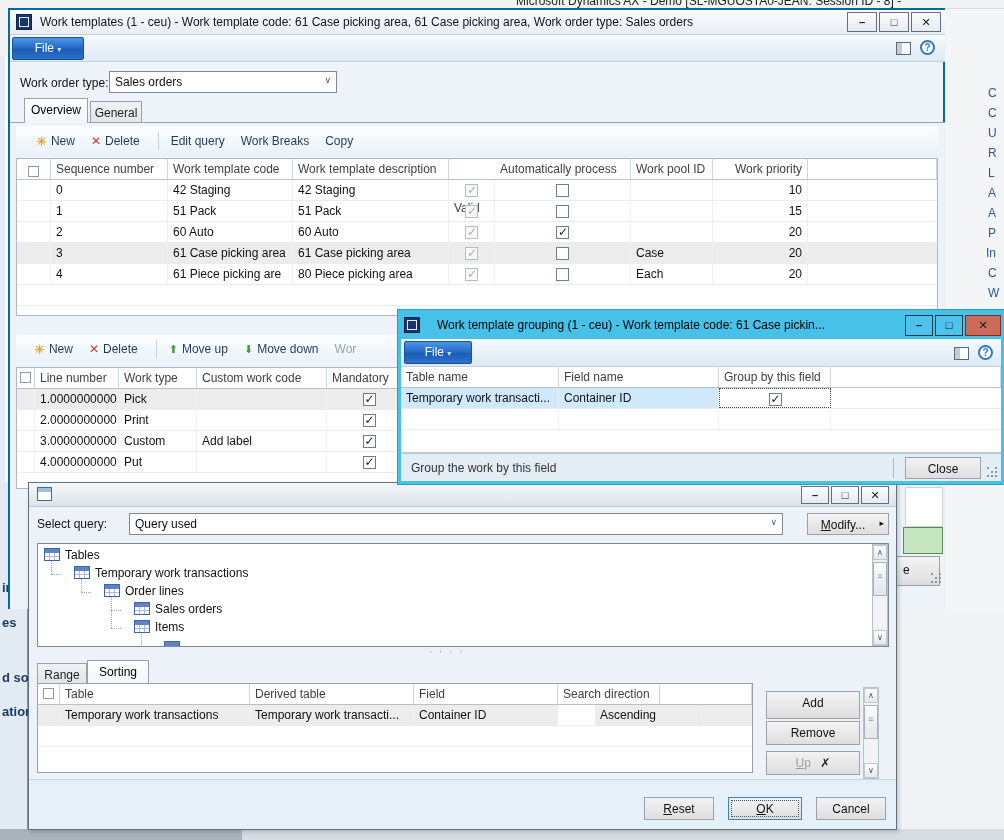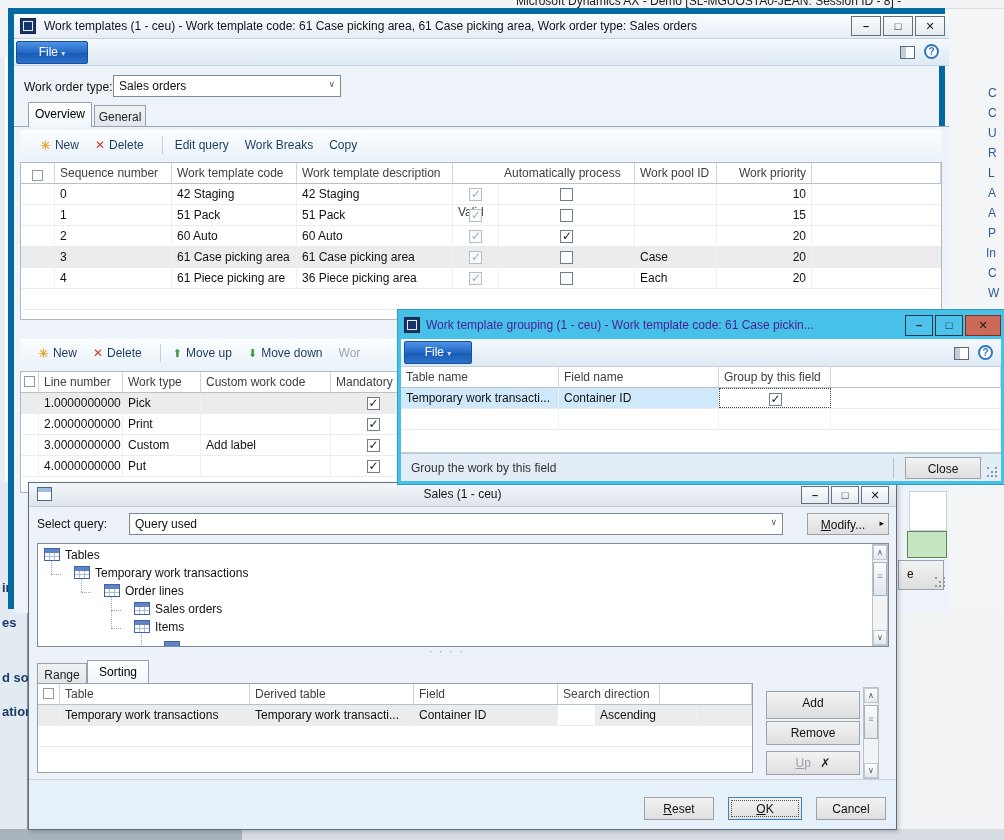"Work templates (1 - ceu)" div.win { border: 6px solid #0369a1 -> 2px solid #0369a1 }
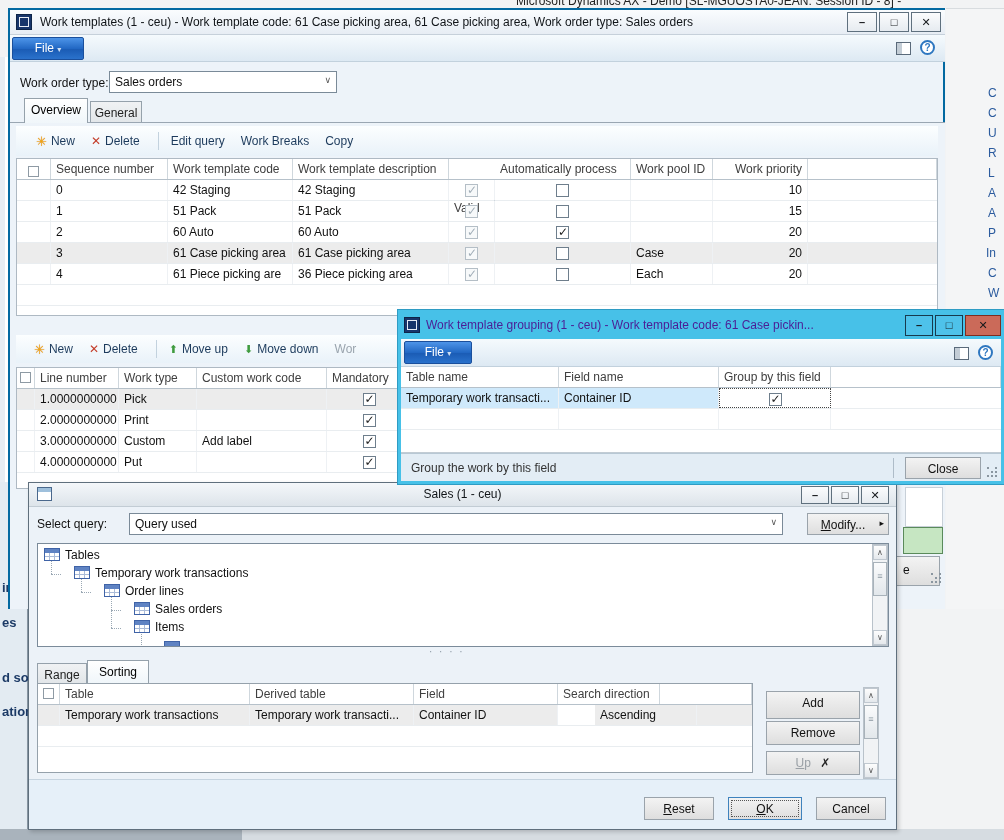"36 Piece picking area" div.gc { text: 36 -> 80 }
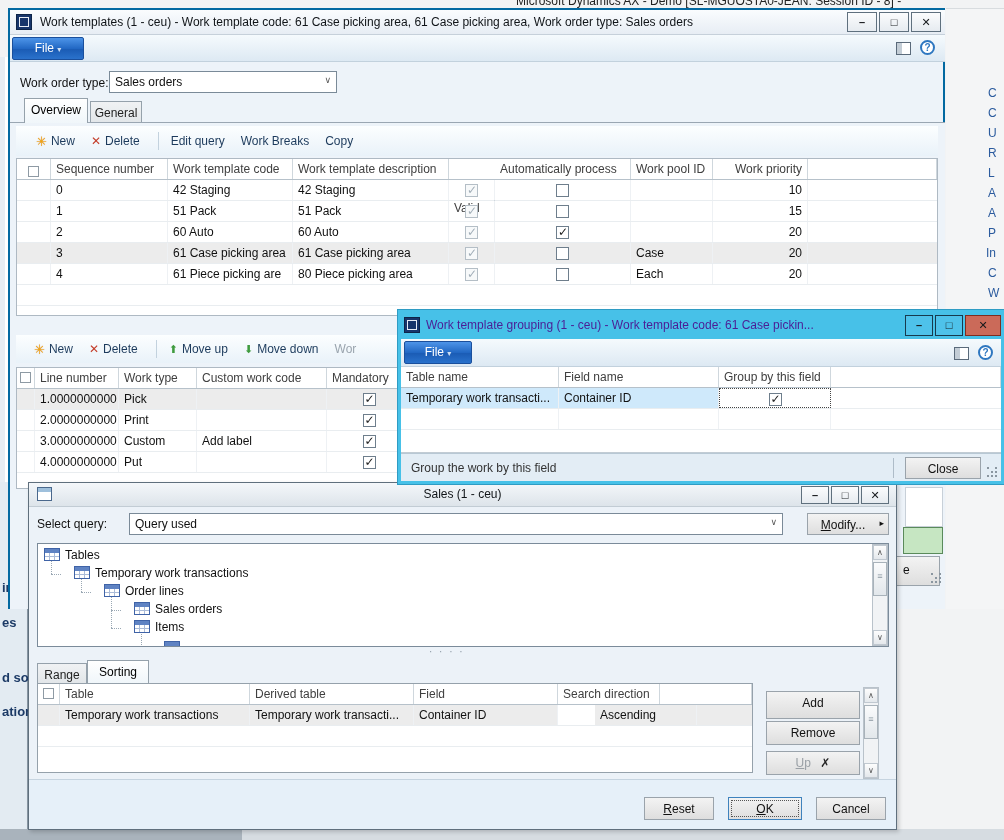"Work template grouping (1 -" span.abs { color: #4c1d95 -> #000000; left: 25px -> 36px }
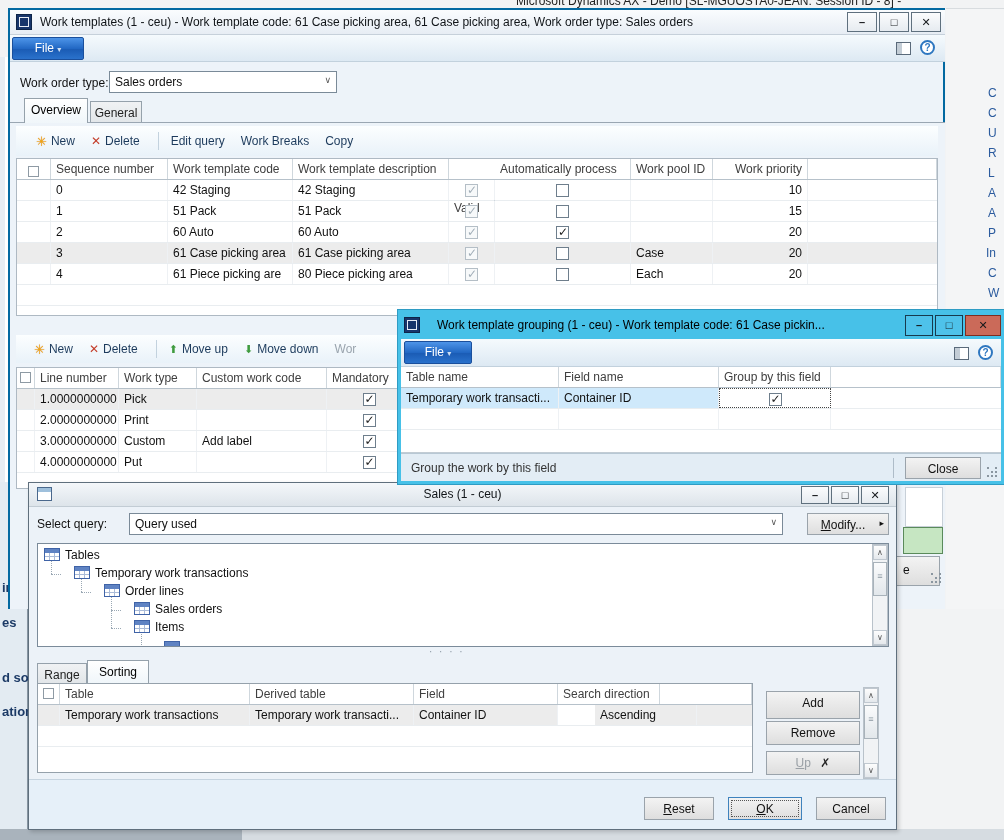"Sales (1 - ceu)" span.abs { html: <span>Sales (1 - ceu)</span> -> none }
